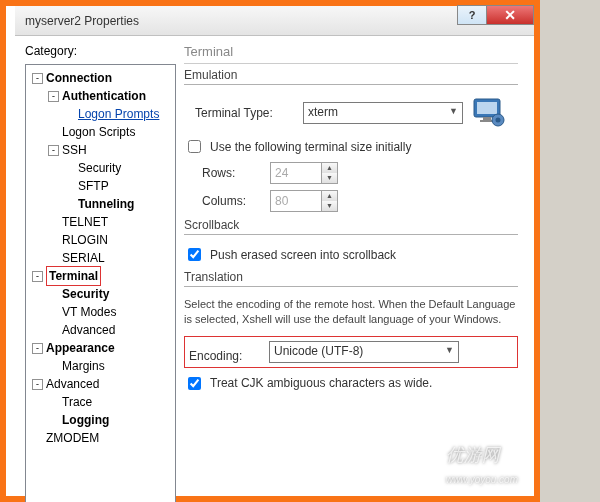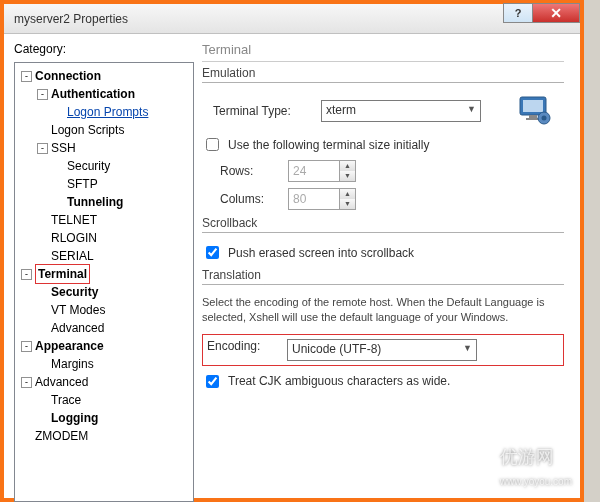"myserver2 Properties" .window { border: 4px solid #f97316 -> 6px solid #f97316; padding-left: none -> 9px; width: 584px -> 540px }
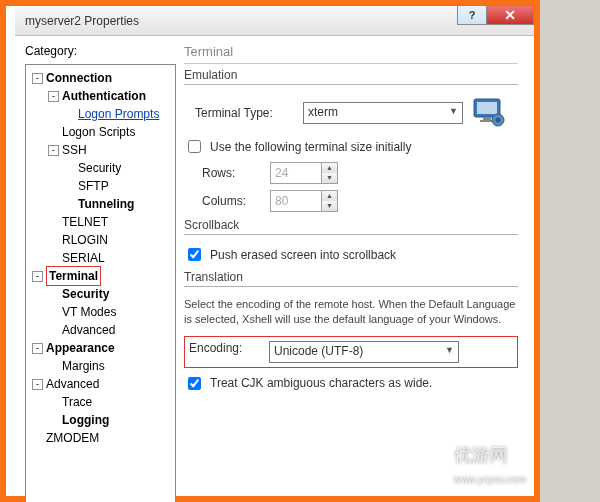"Encoding:" .enc-row { align-items: flex-start -> flex-end }
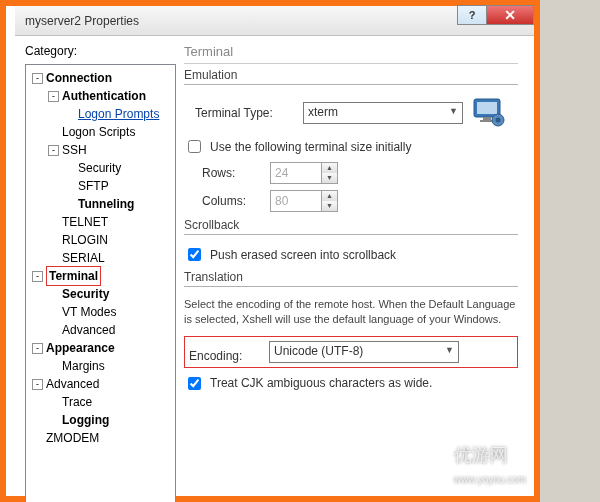"优游网" .watermark { font-style: none -> italic; right: 8px -> 16px }
